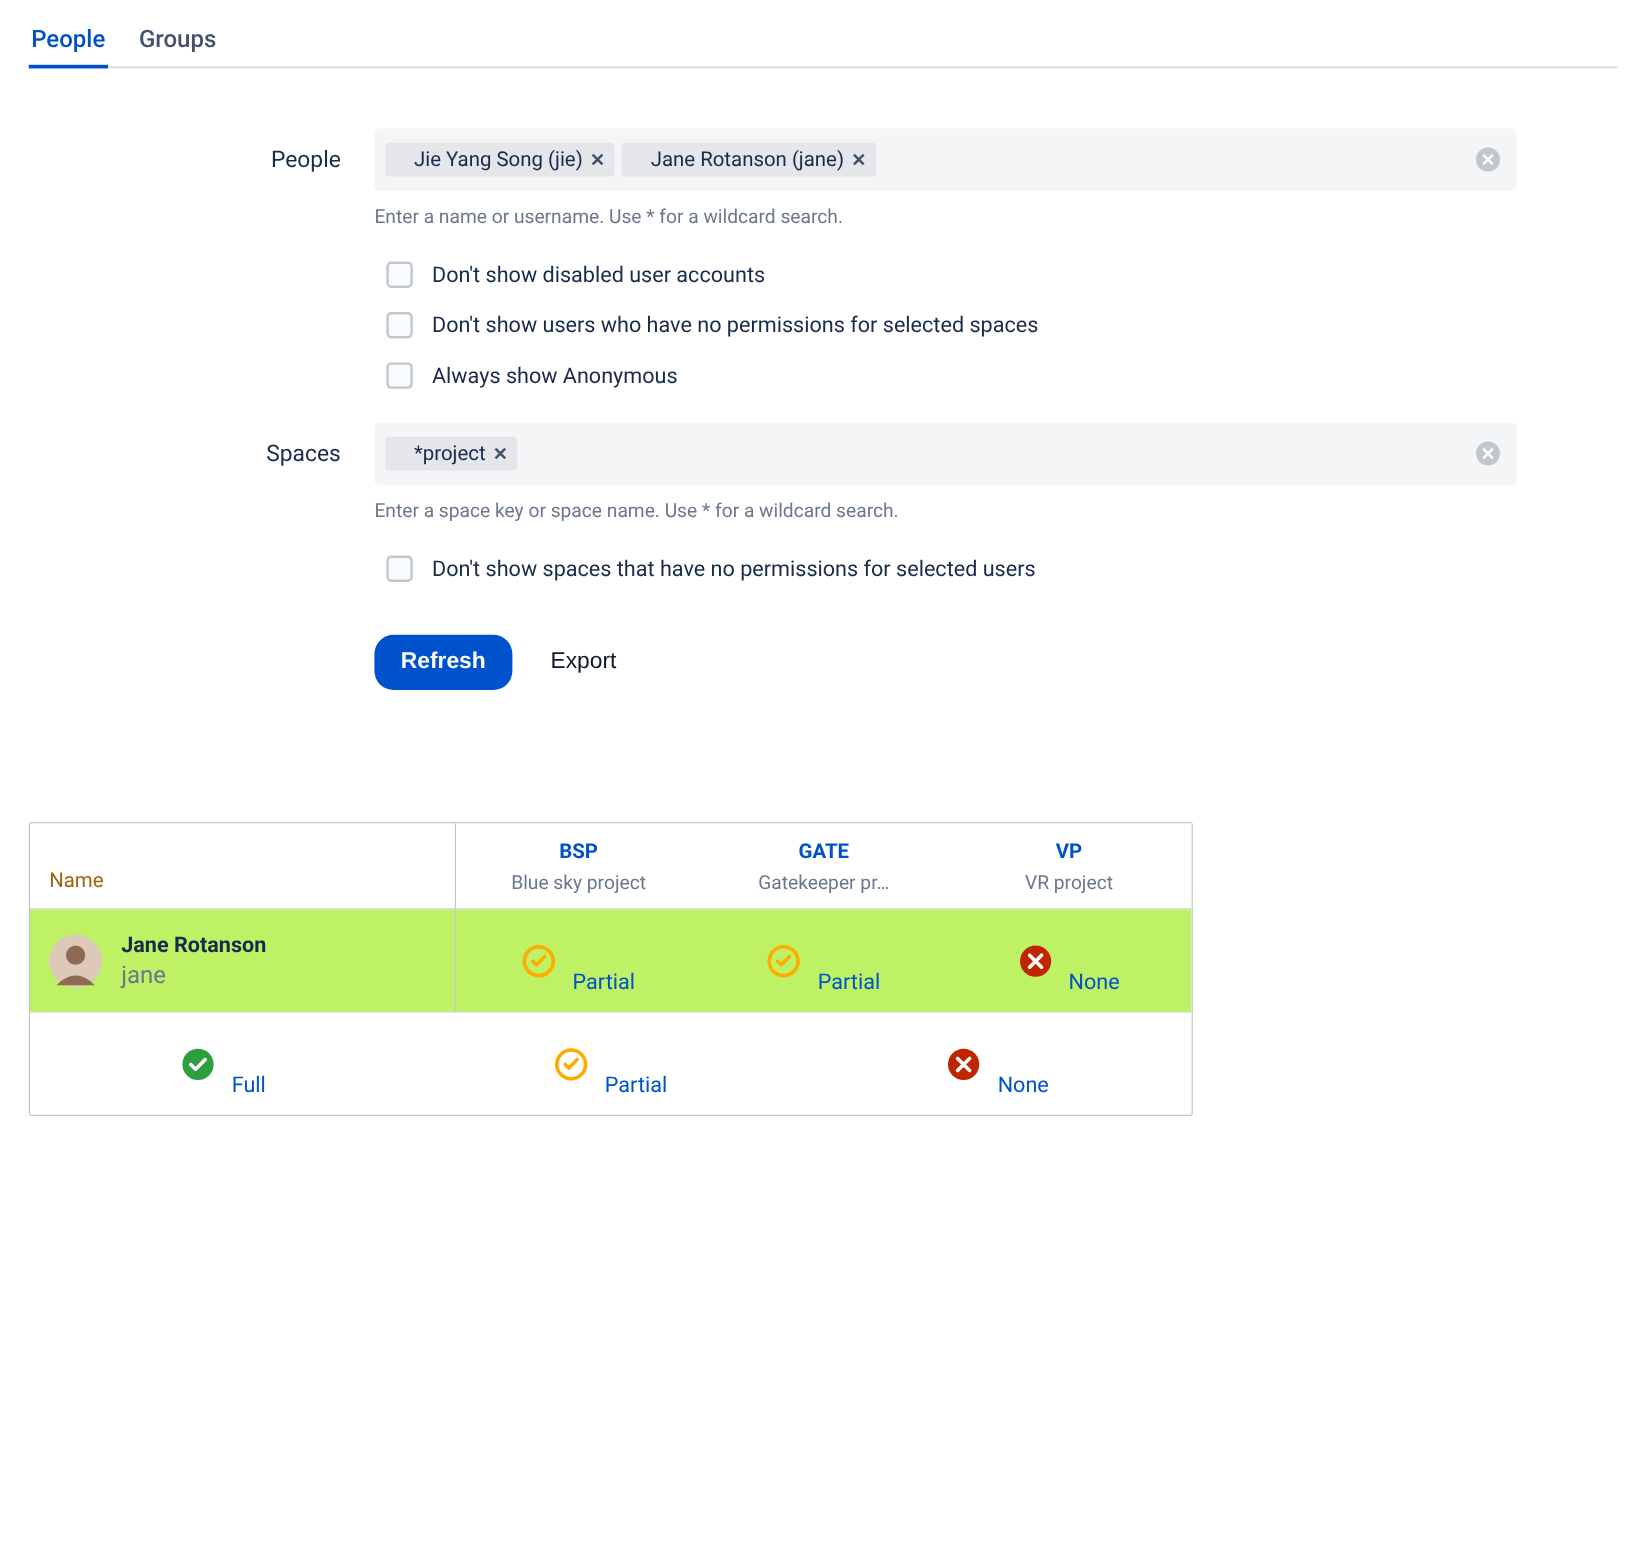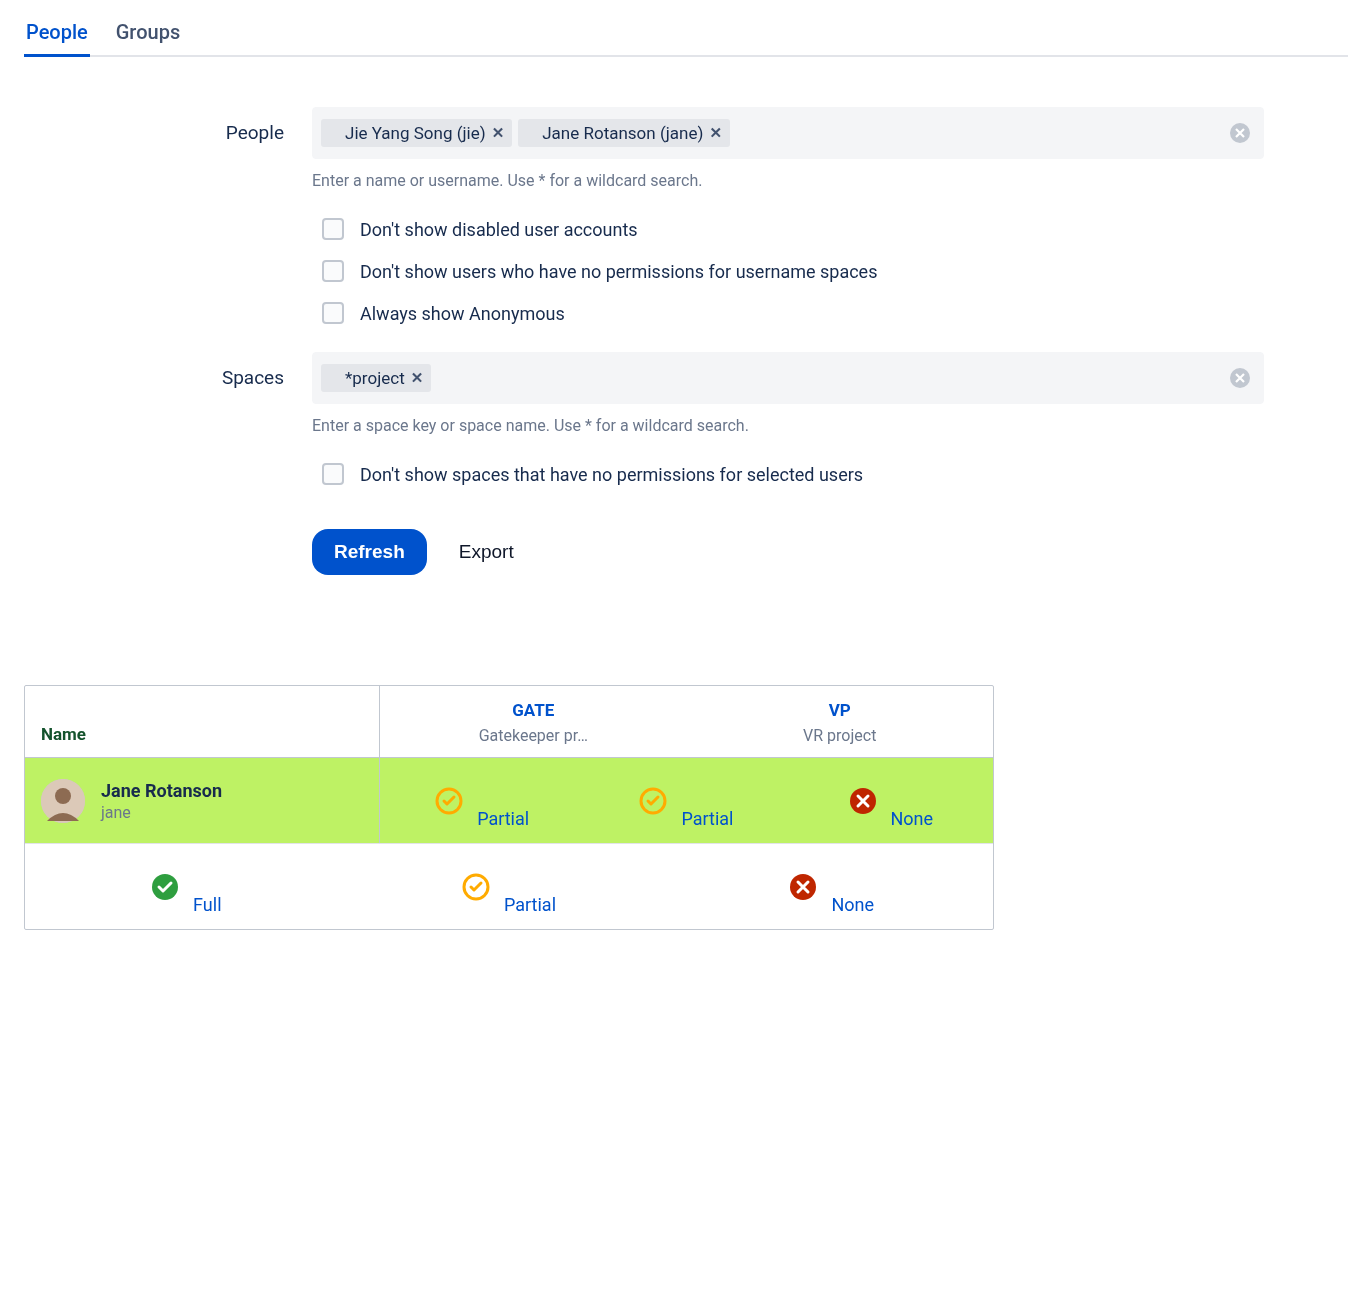"Don't show users who have" span { text: username -> selected }
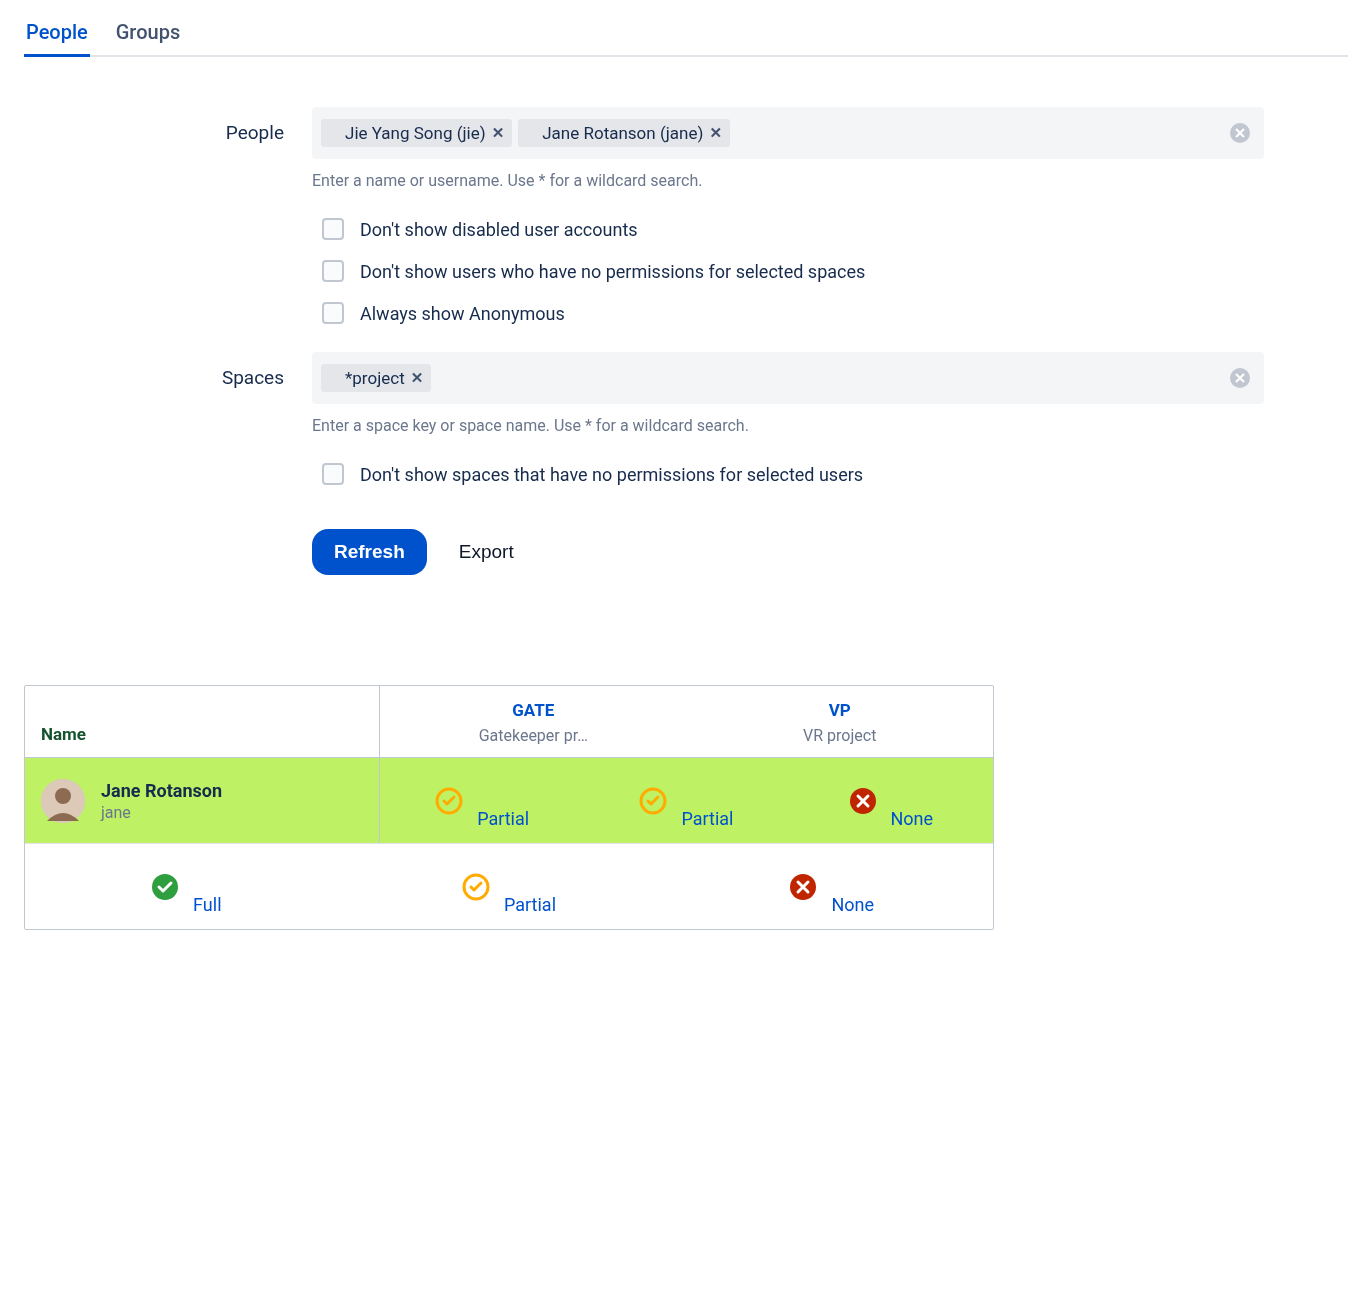"BSP" div.space-col-head { html: none -> <div> <div>BSP</div> <div>Blue sky project</div> </div> }
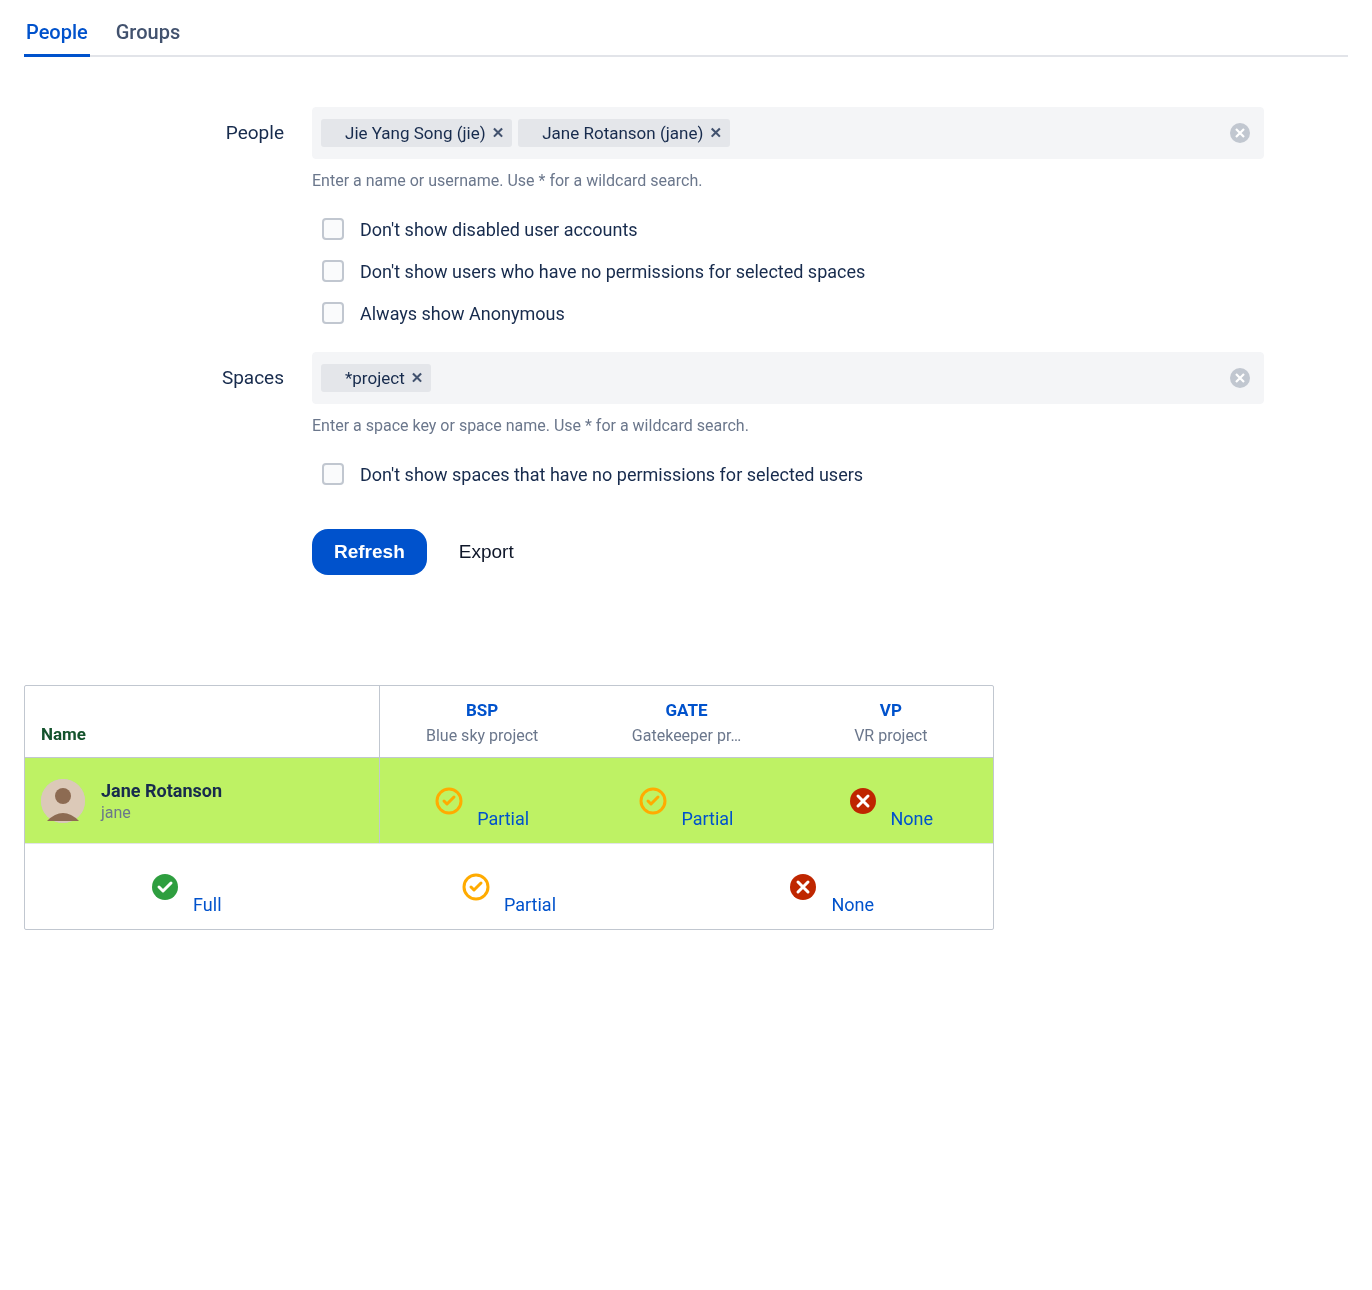"Name" .col-name-head { color: #14532d -> #a16207; font-weight: 700 -> 400 }
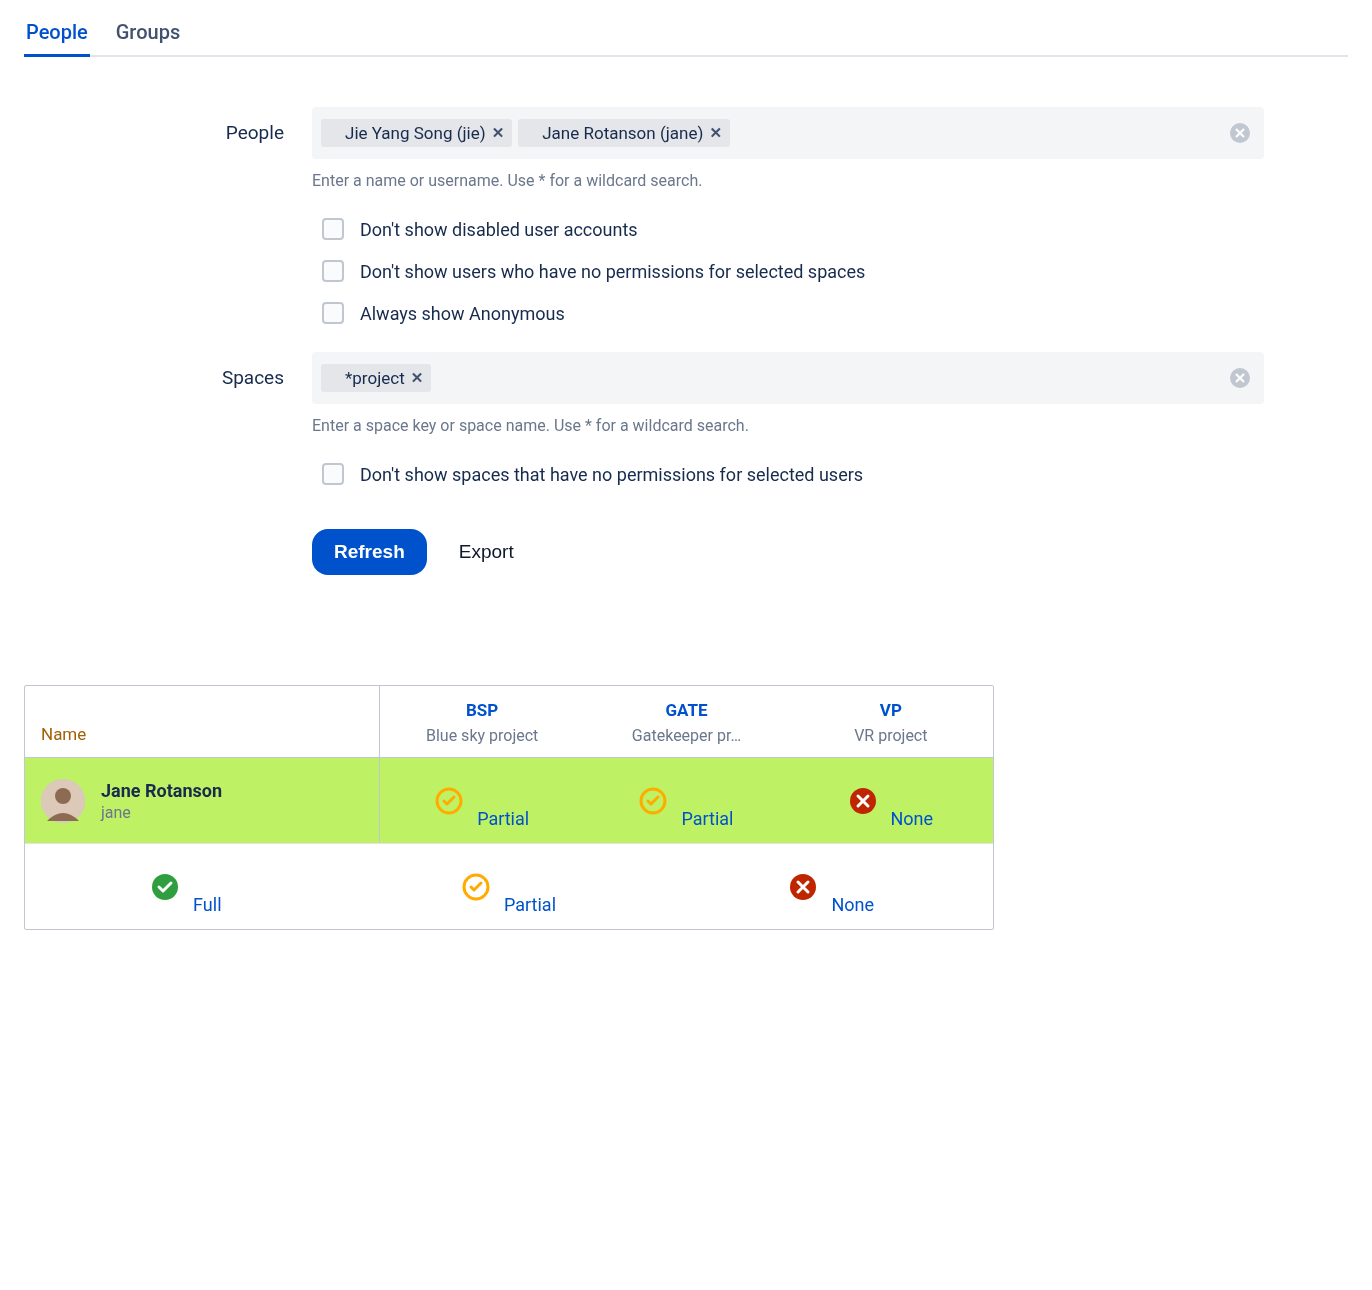"jane" .user-sub { font-size: 16px -> 20px }
